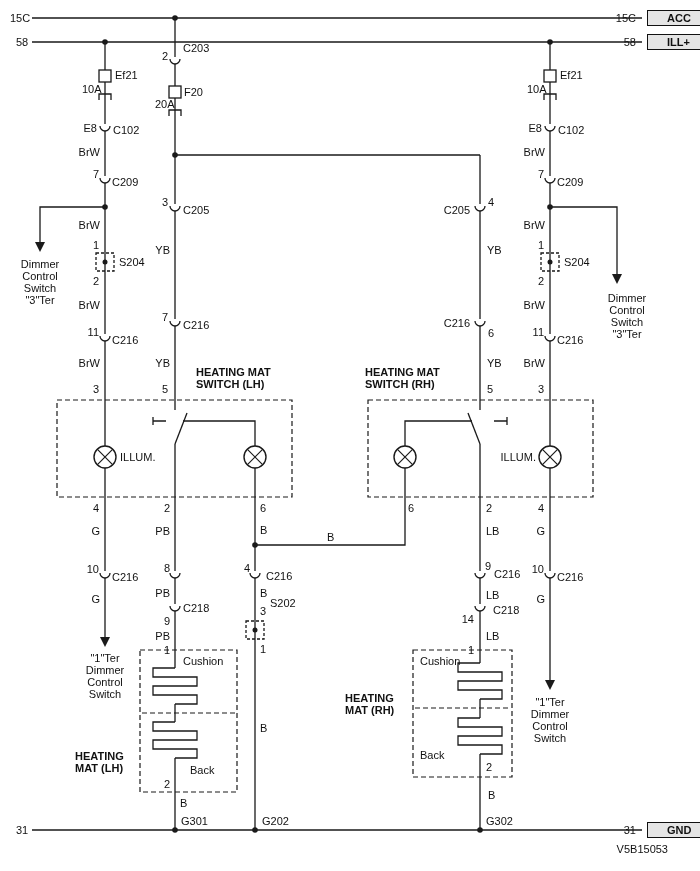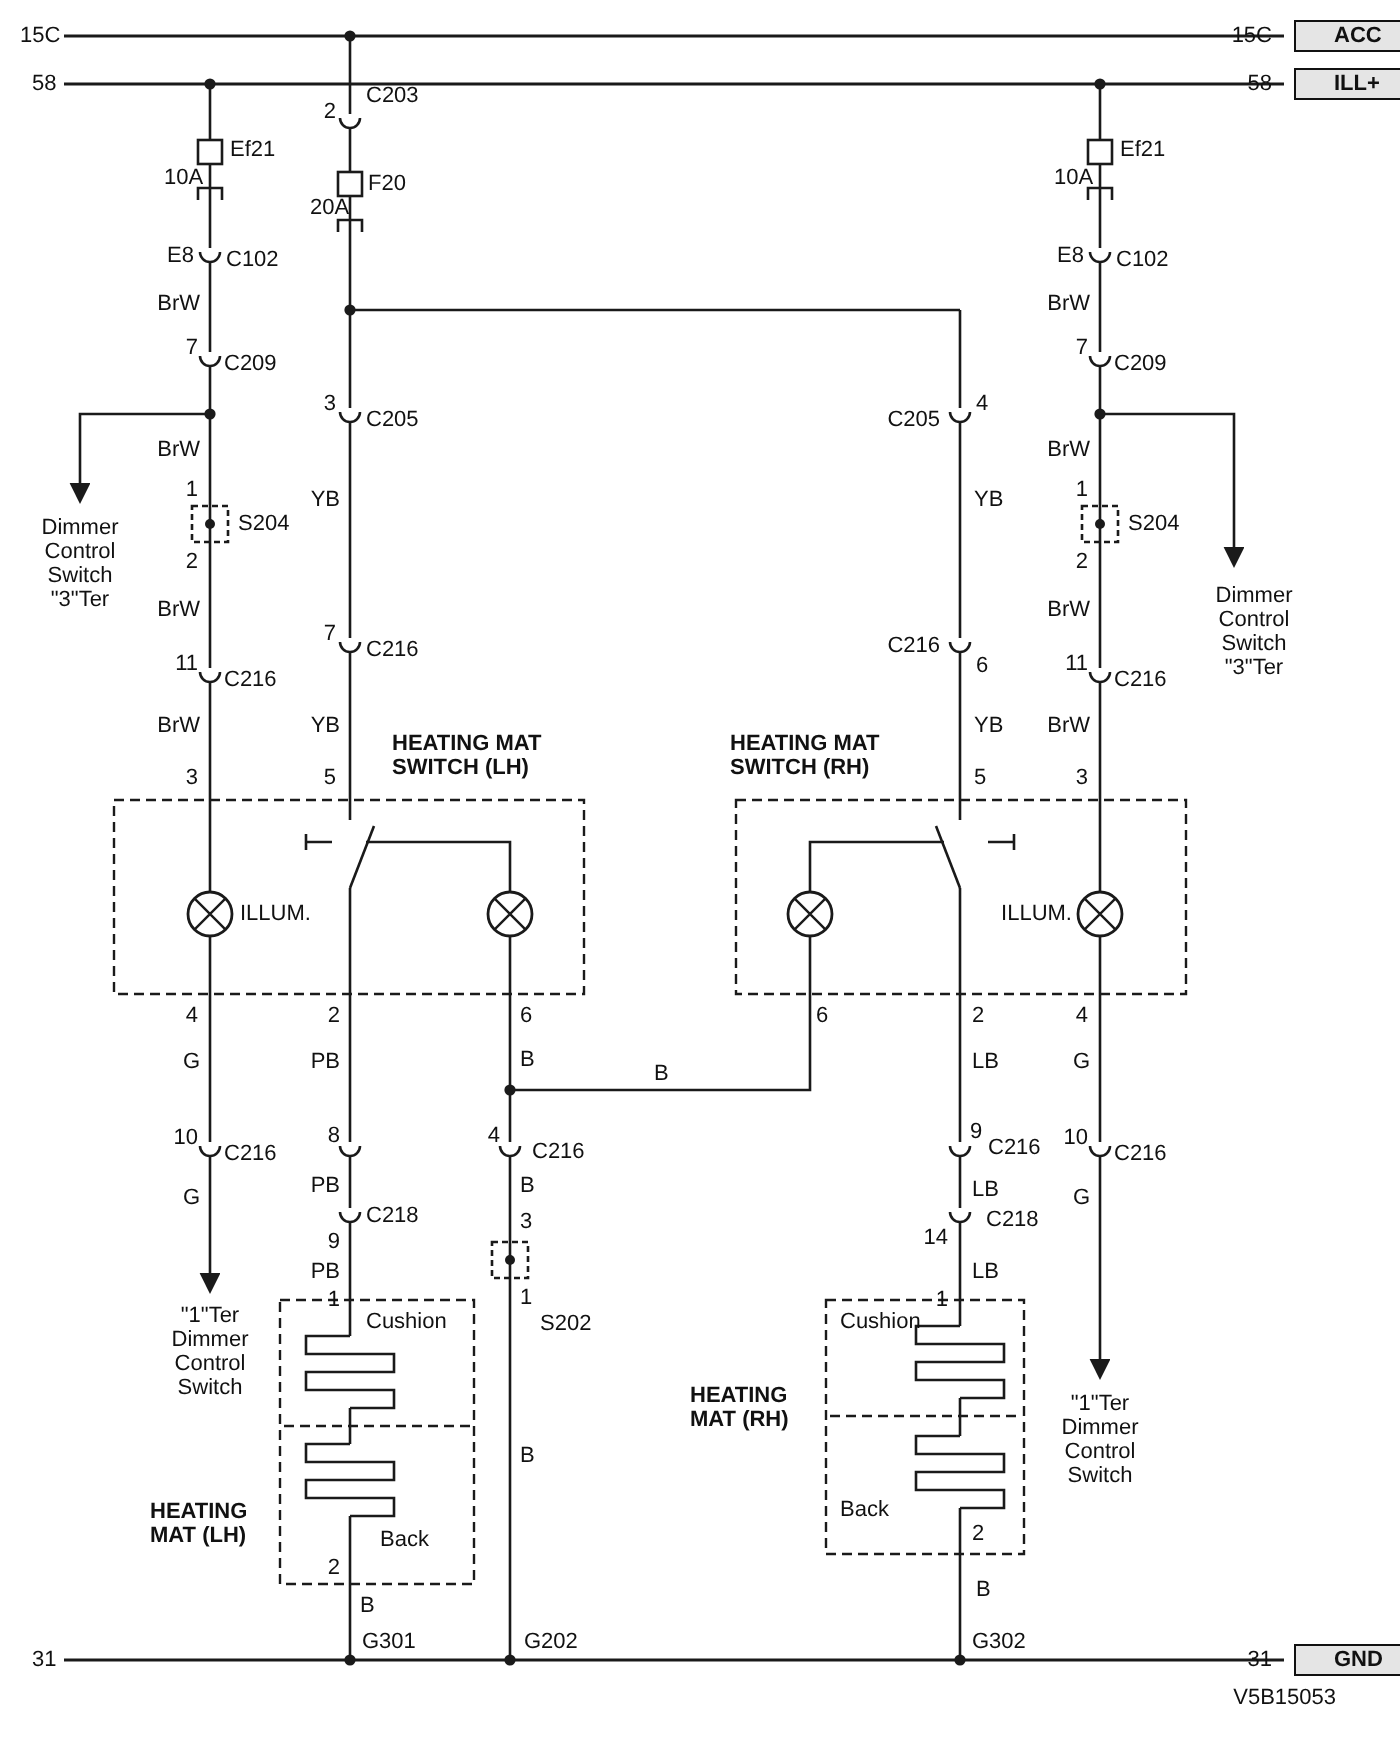"S202" div.lbl { top: 656px -> 597px }
